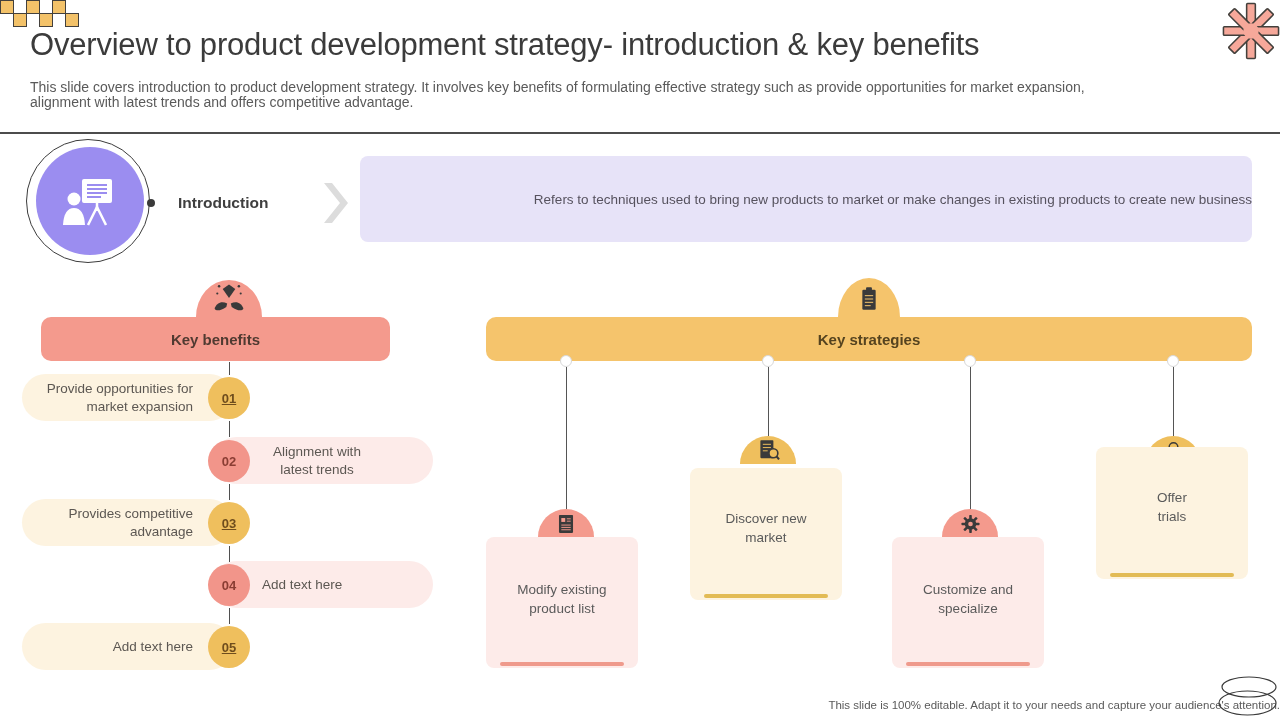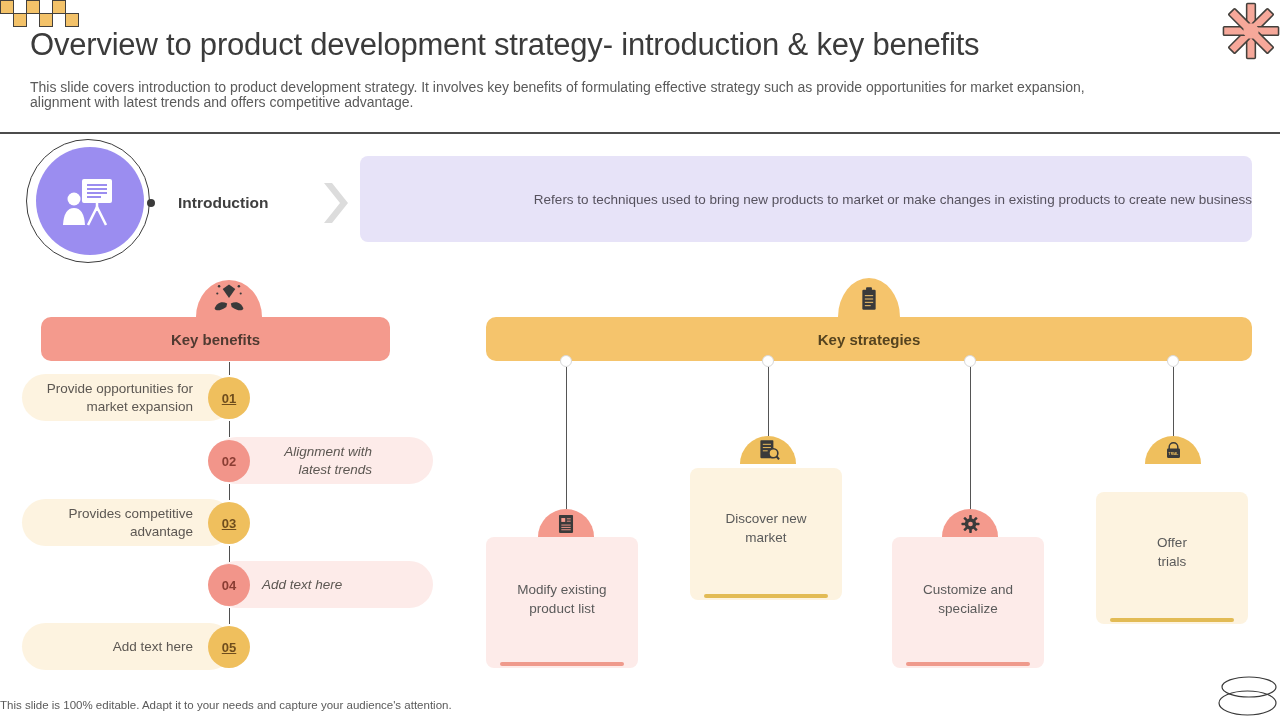"Alignment with latest trends" .pill.pink { font-style: italic -> none; text-align: right -> center }
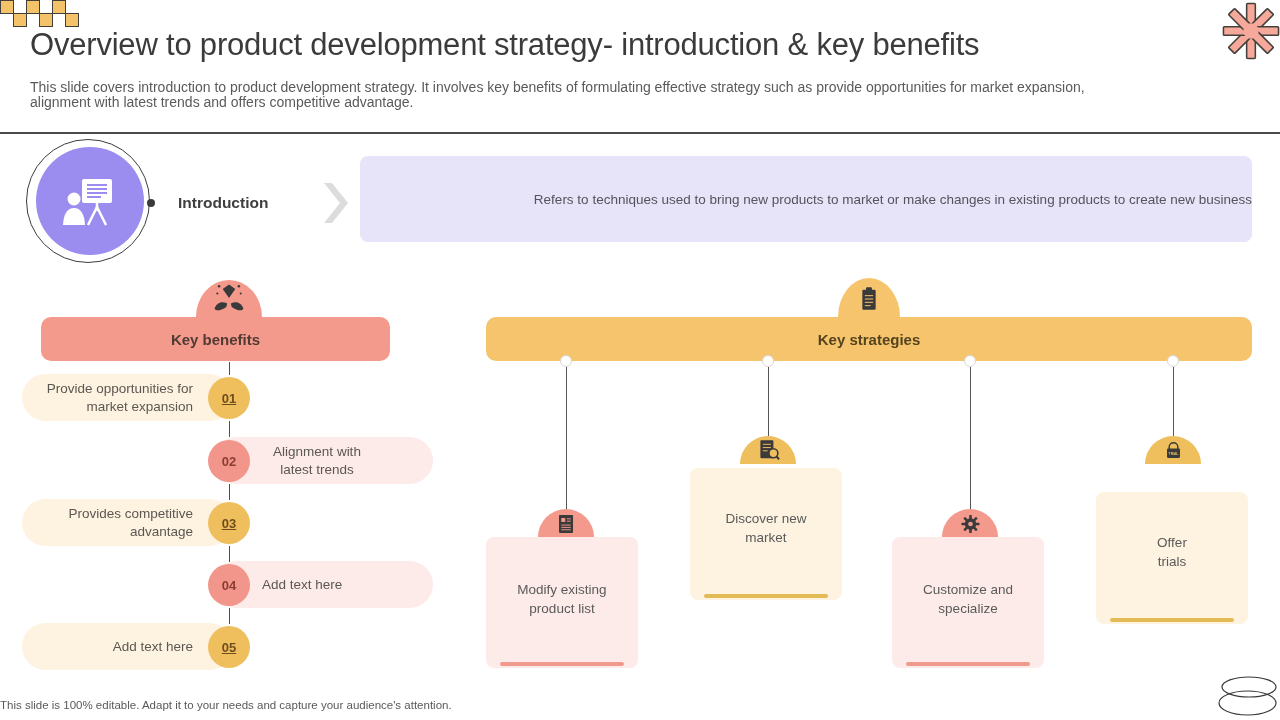"Offer trials" div.card { top: 492px -> 447px }
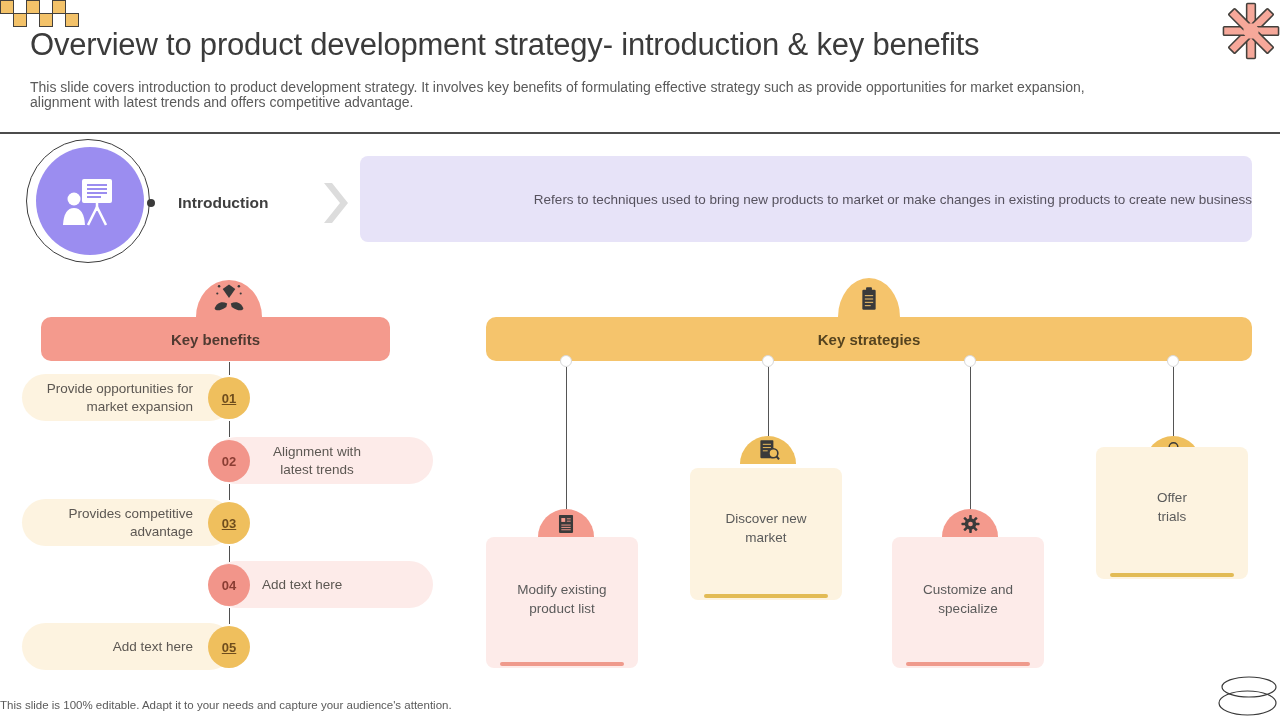"This slide is 100% editable." .footer { text-align: left -> right }
